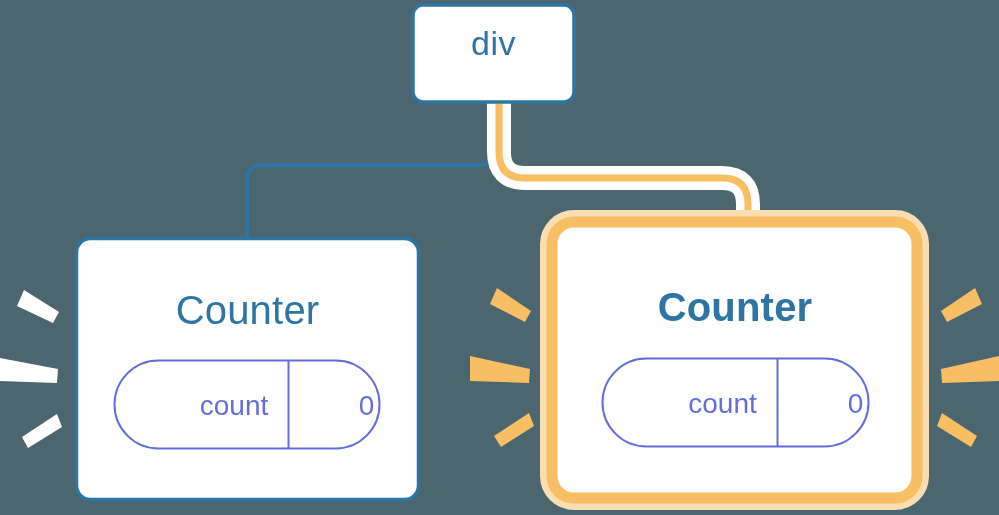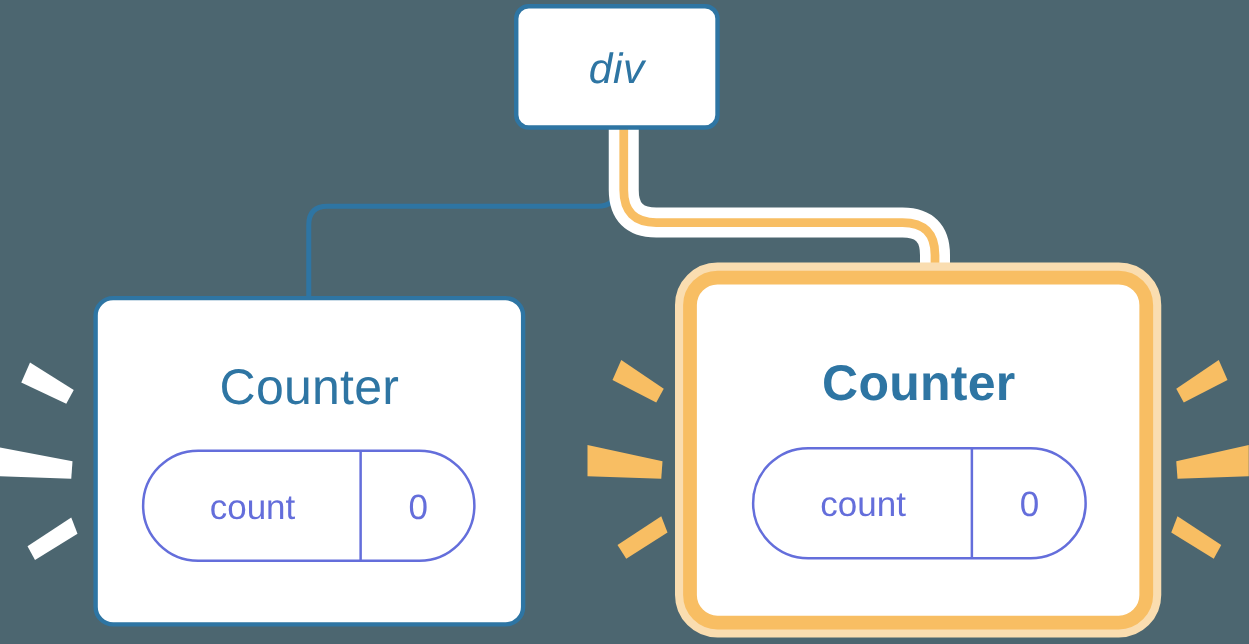"div" div.node-label { font-style: italic -> none; top: 36px -> 24px }
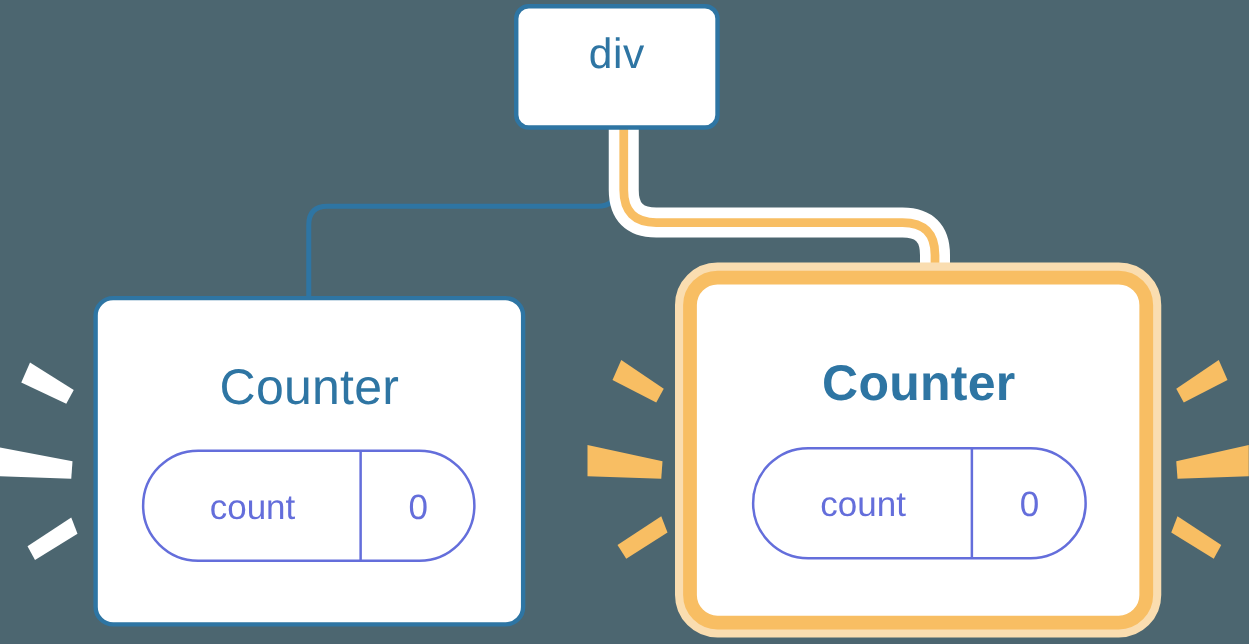"count" .pill-text { padding-left: none -> 32px }
